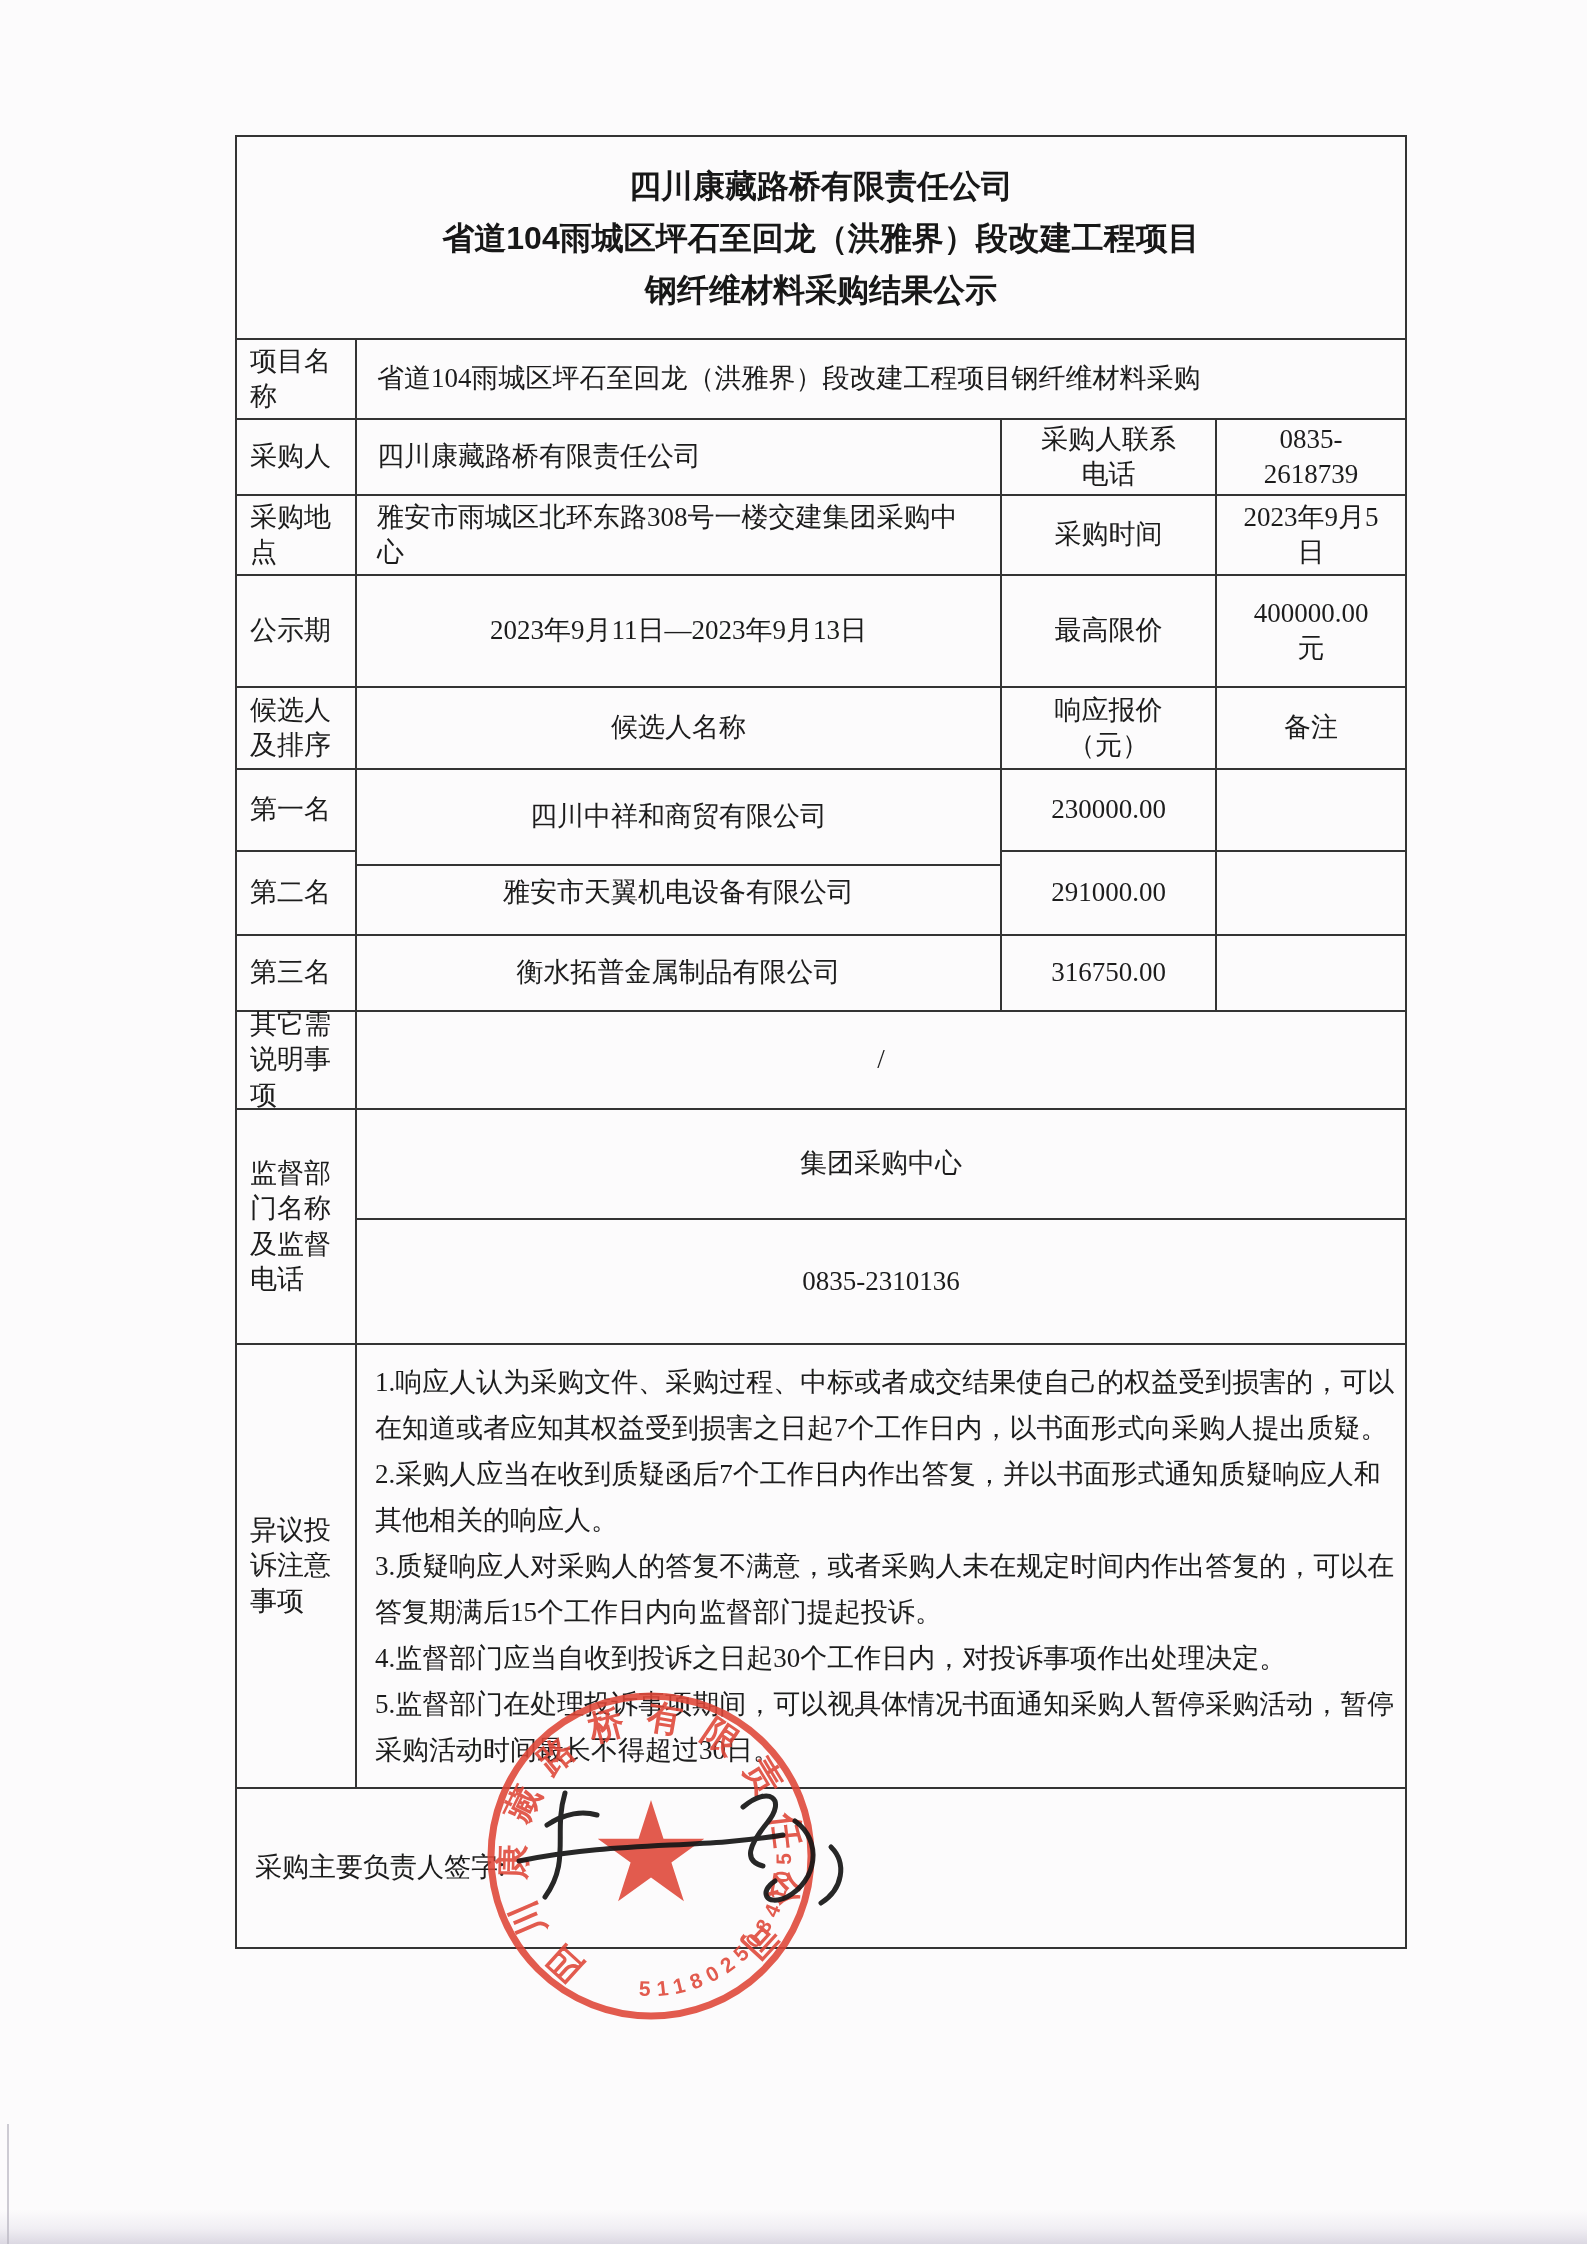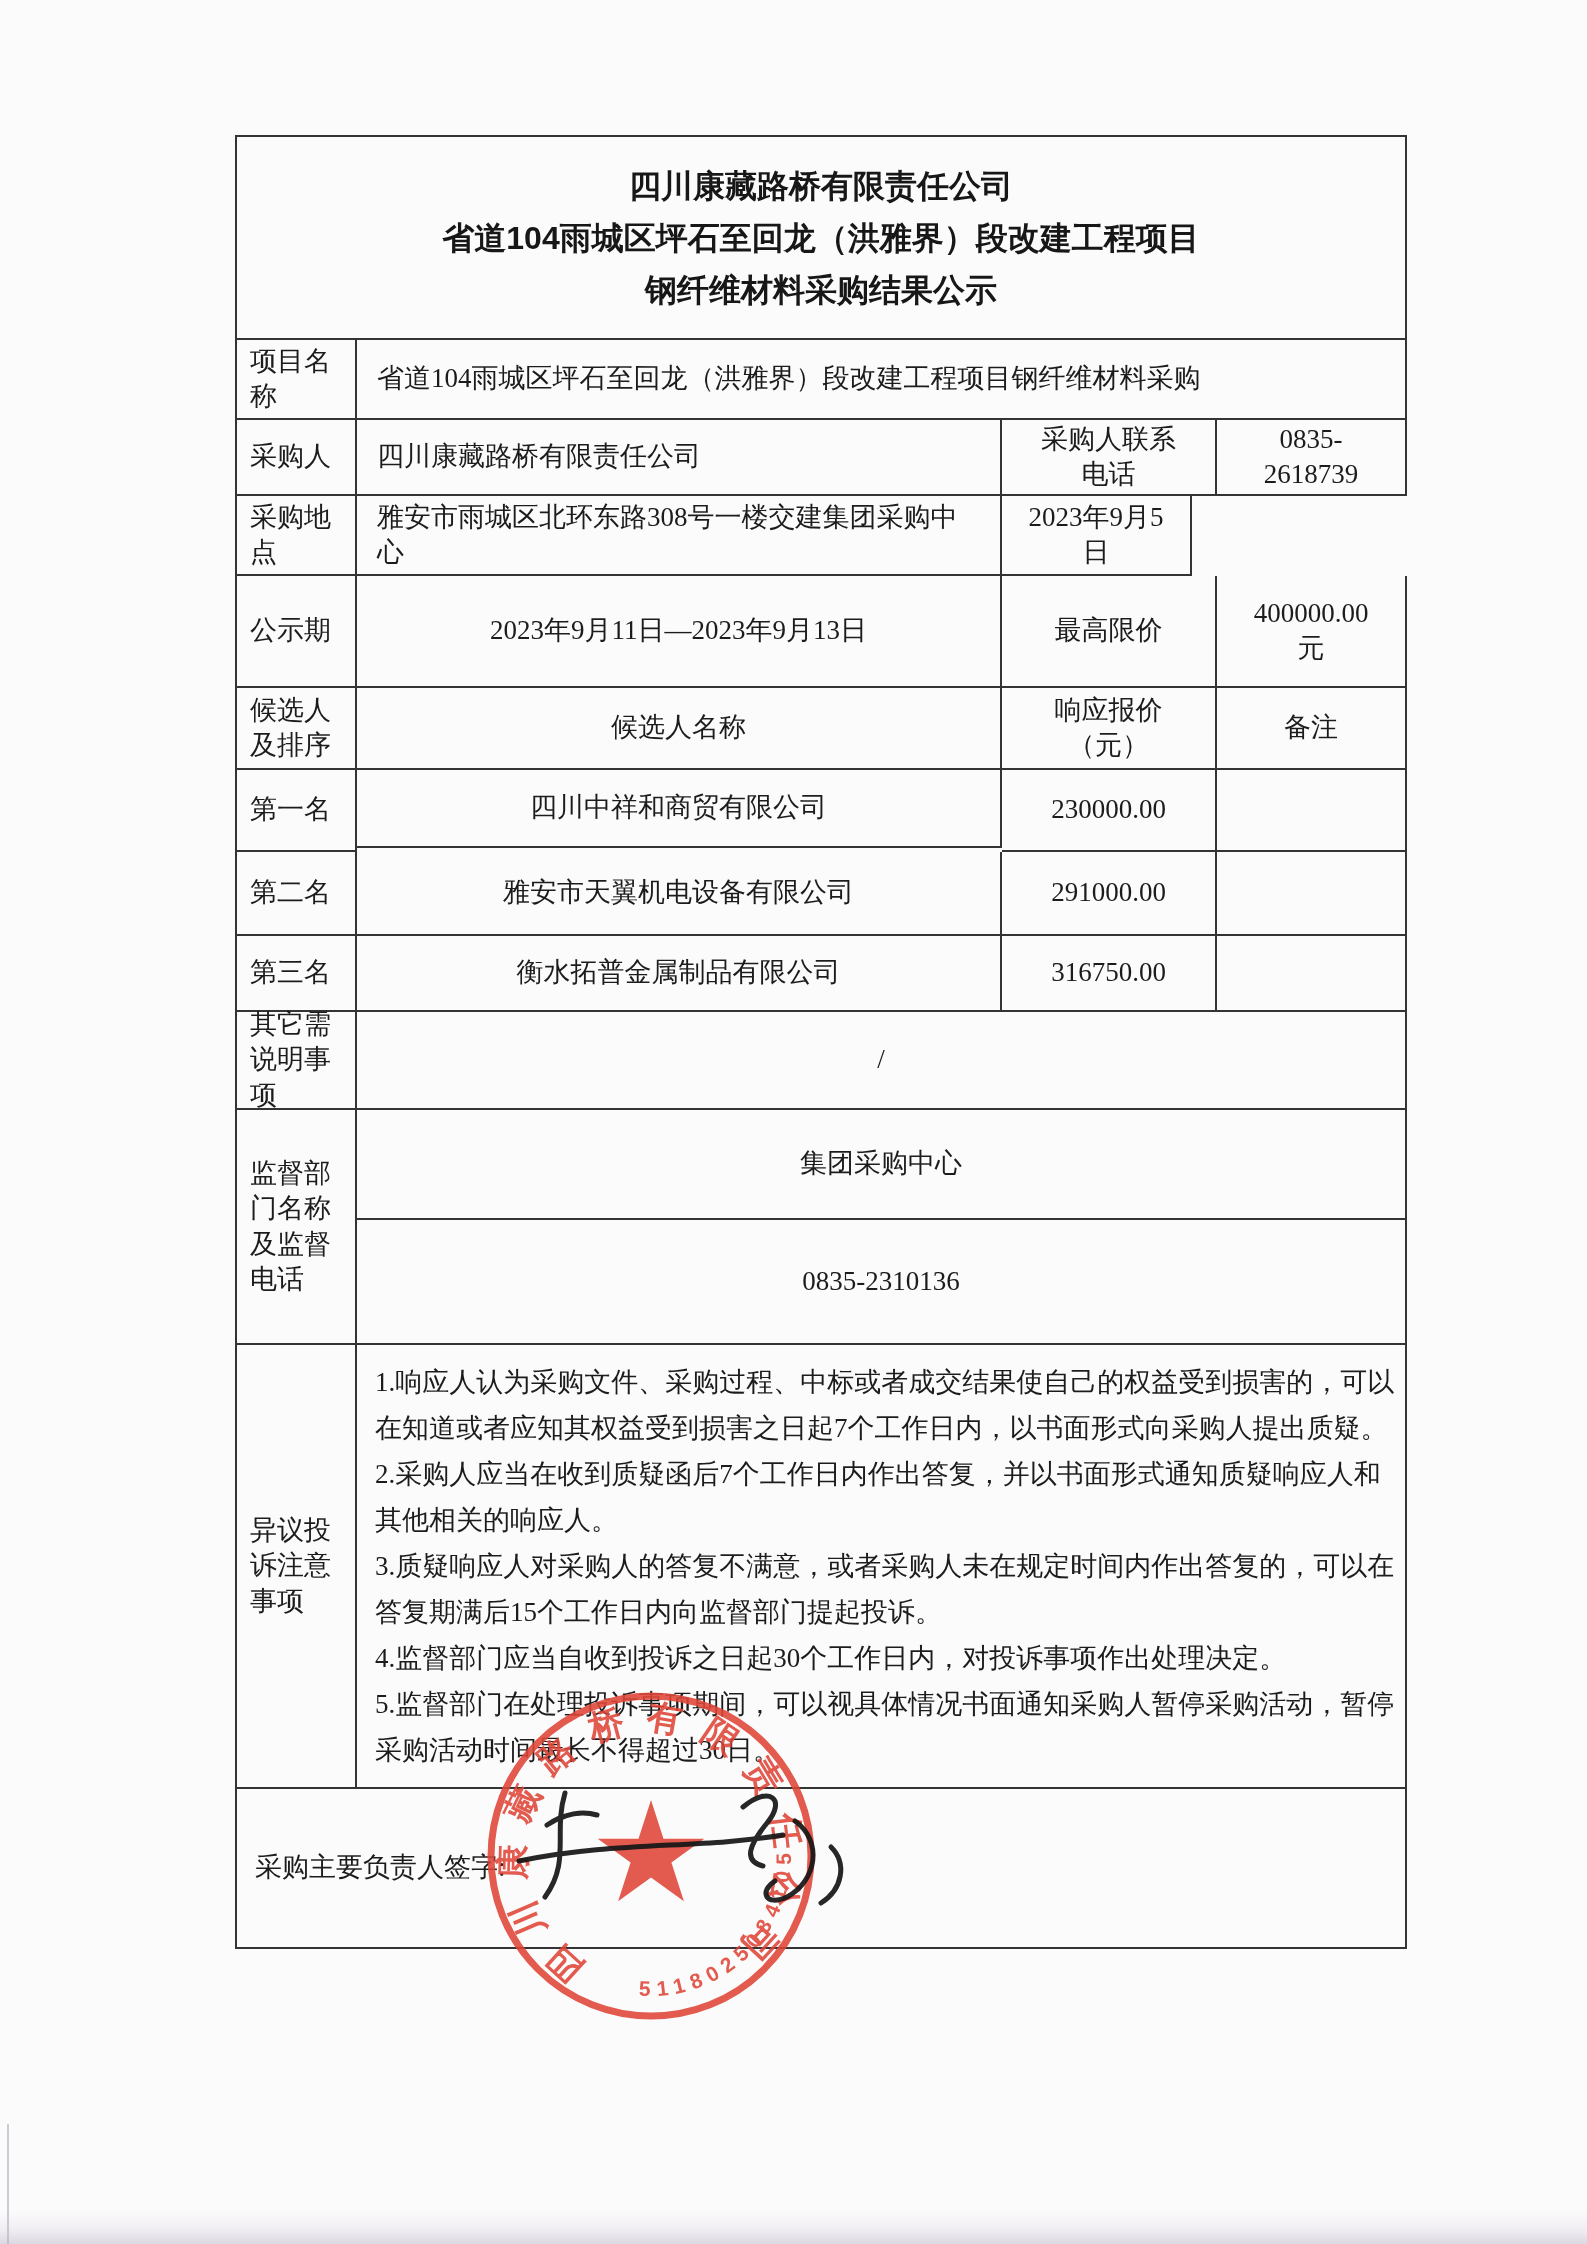"采购时间" div.cell { html: none -> <div>采购时间</div> }
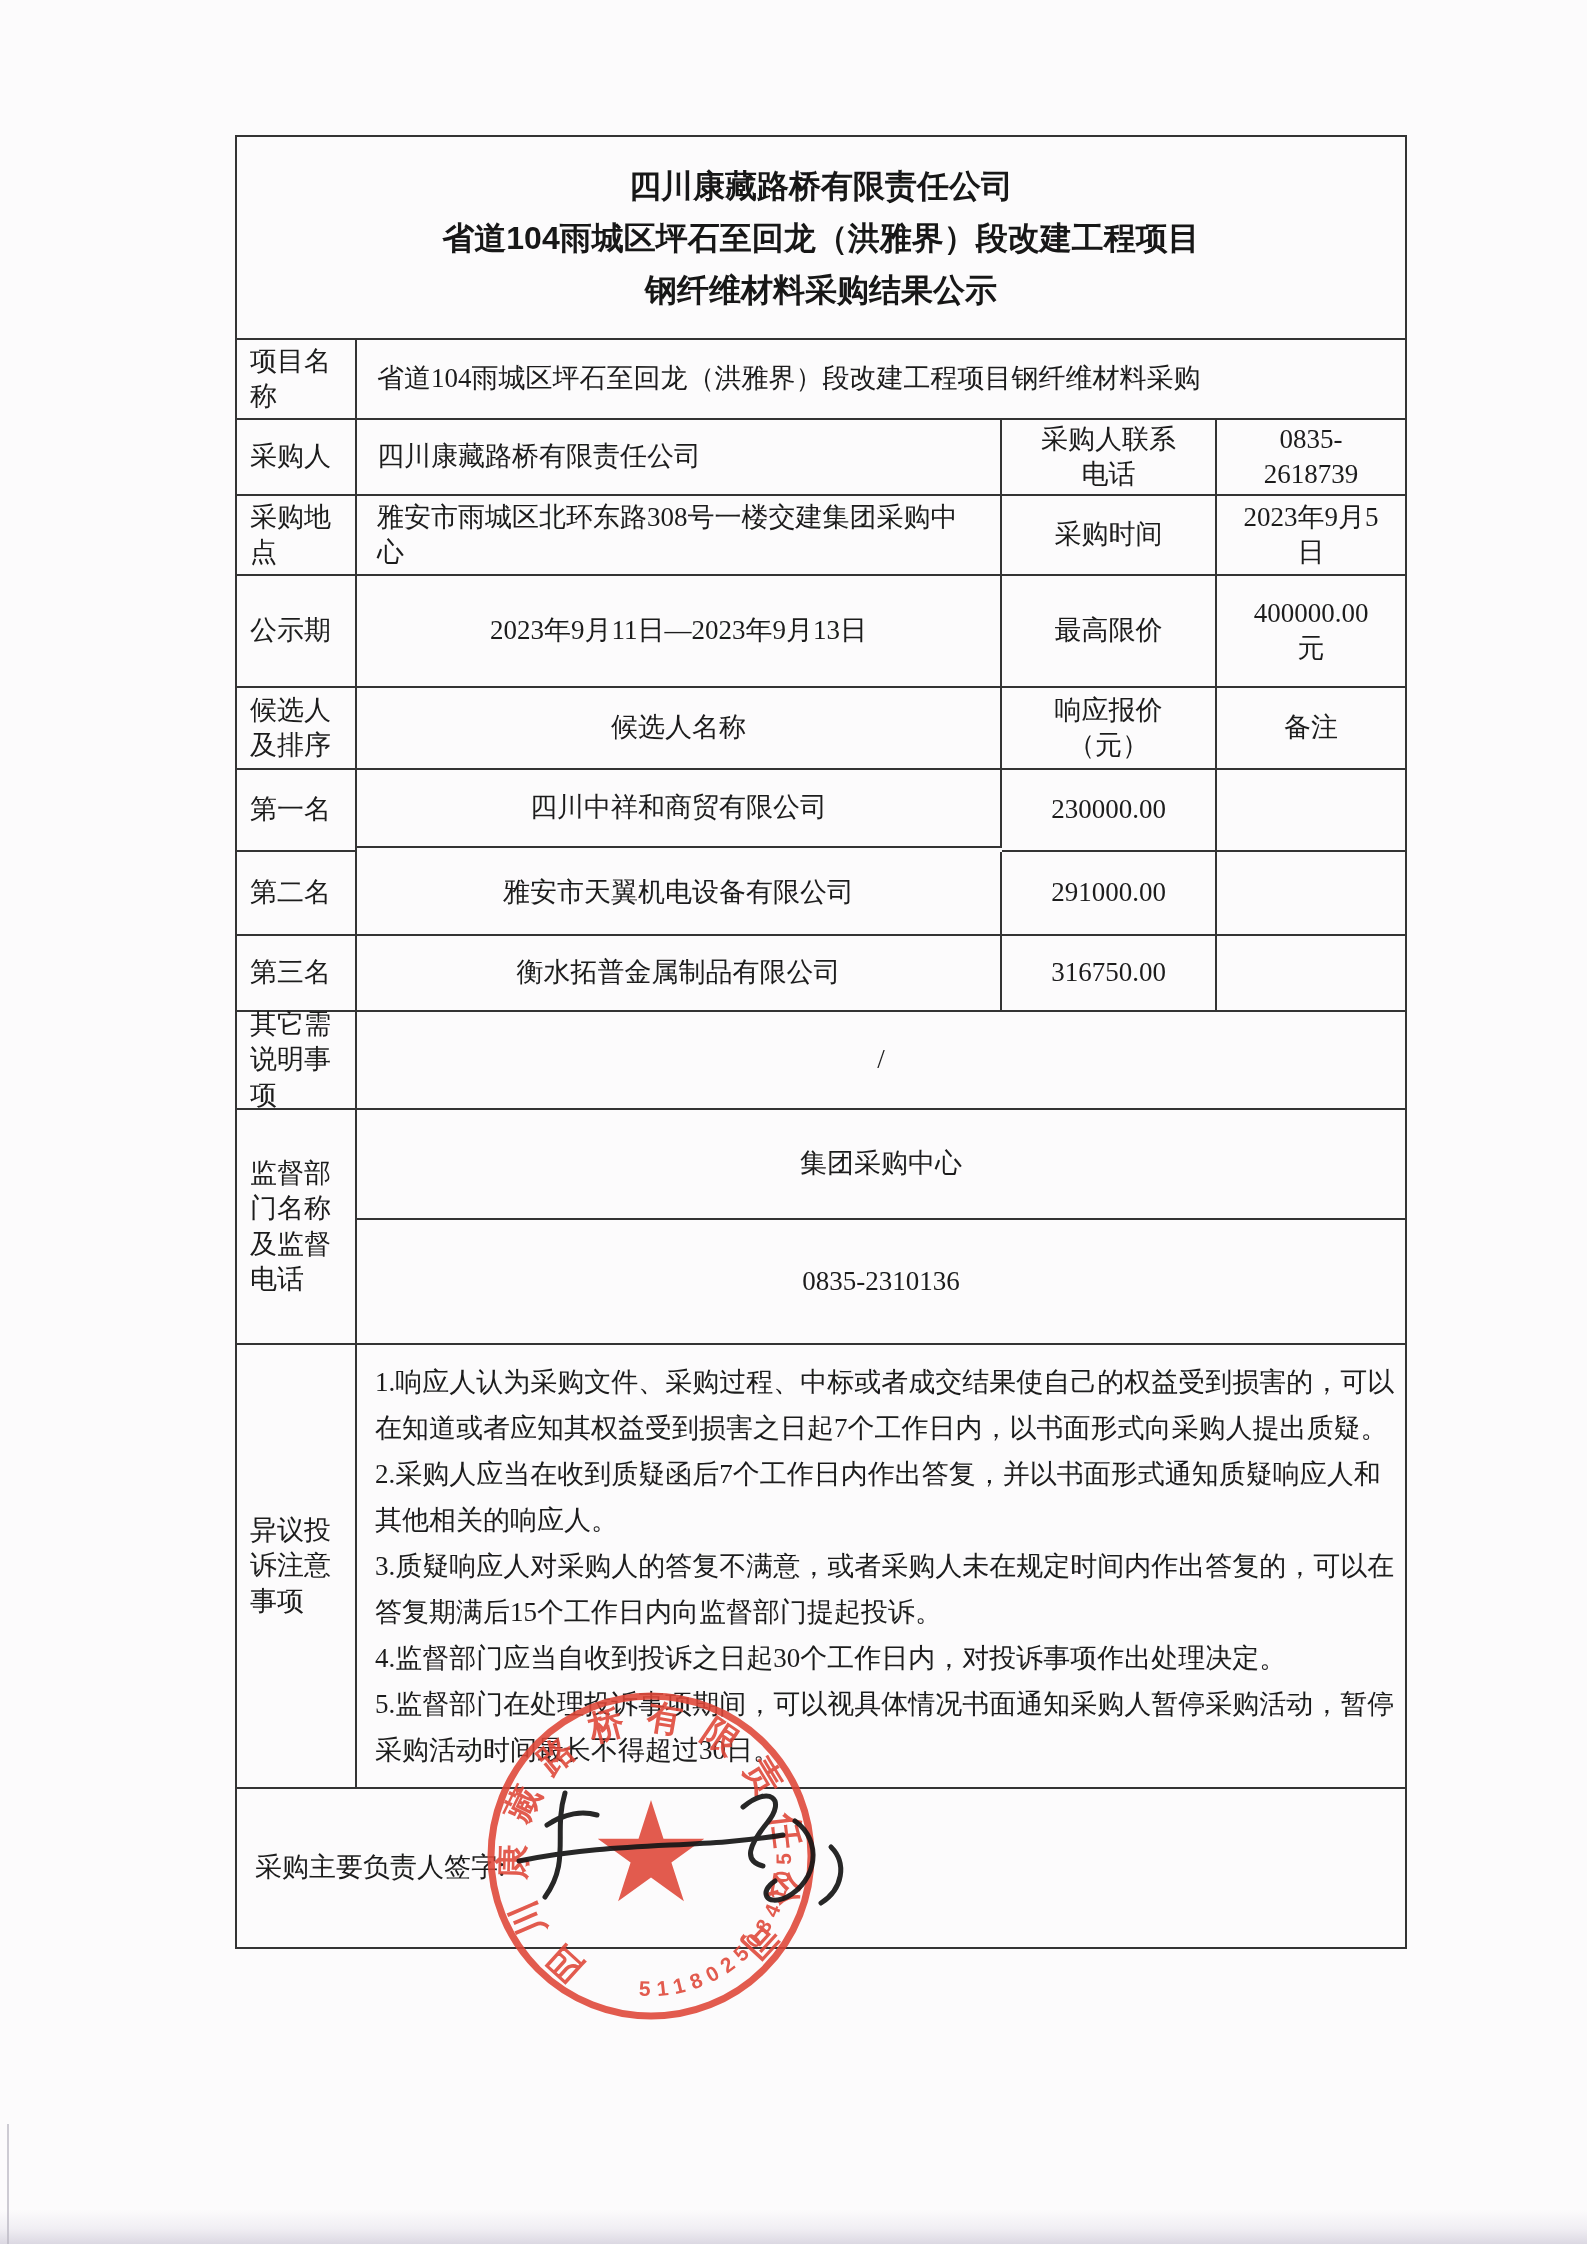"四川中祥和商贸有限公司" div.cell { height: 78px -> 96px }
